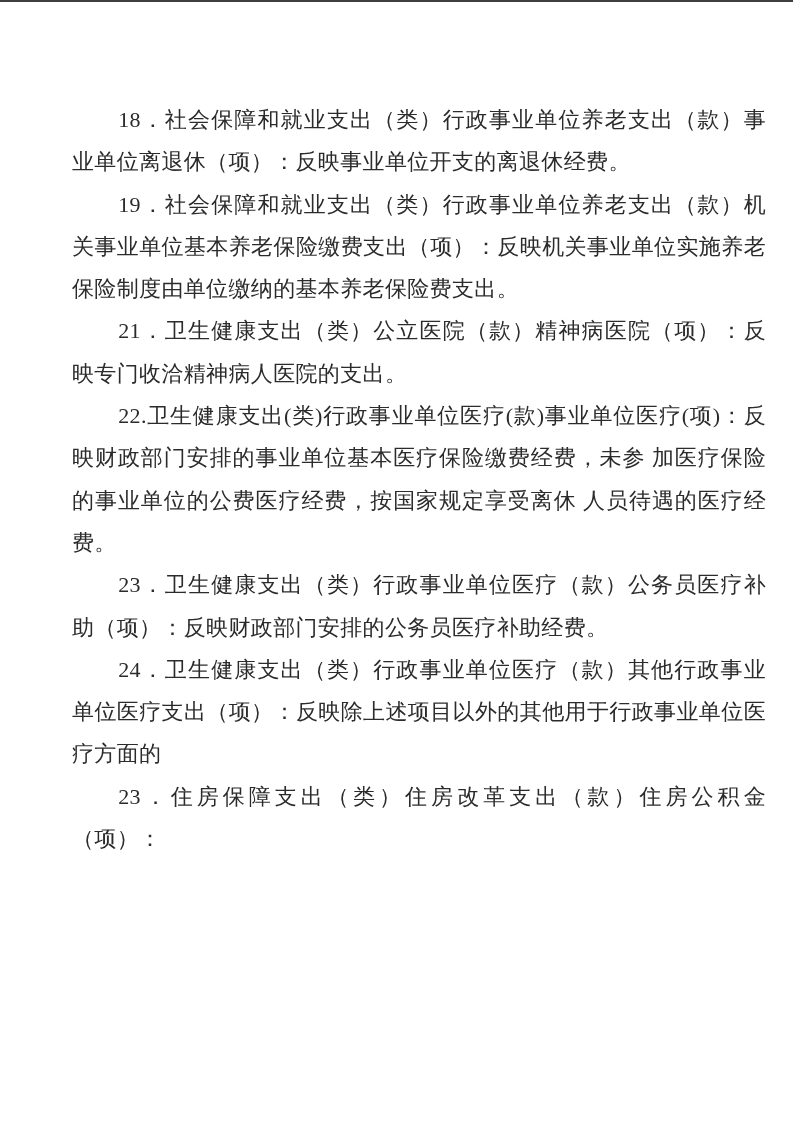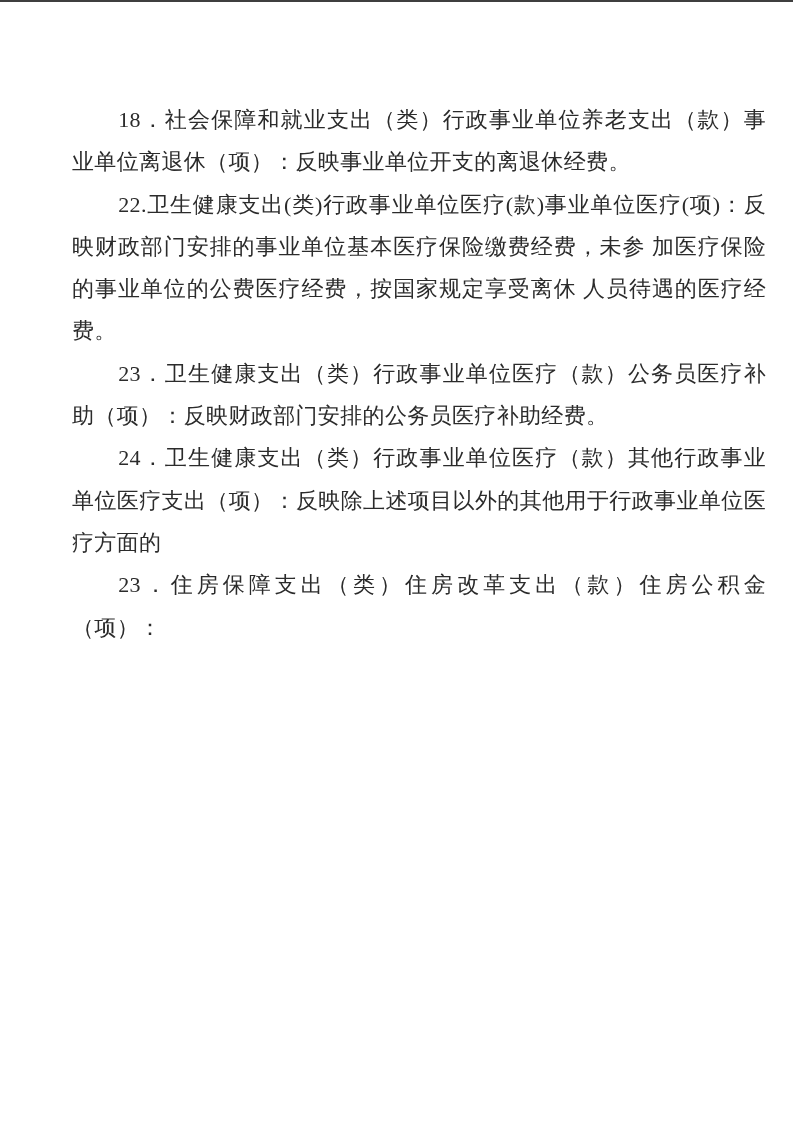"19．社会保障和就业支出（类）行政事业单位养老支出（款）机关事业单位基本养老保险" p.para { html: none -> <p>19．社会保障和就业支出（类）行政事业单位养老支出（款）机关事业单位基本养老保险缴费支出（项）：反映机关事业单位实施养老保险制度由单位缴纳的基本养老保险费支出。</p> }
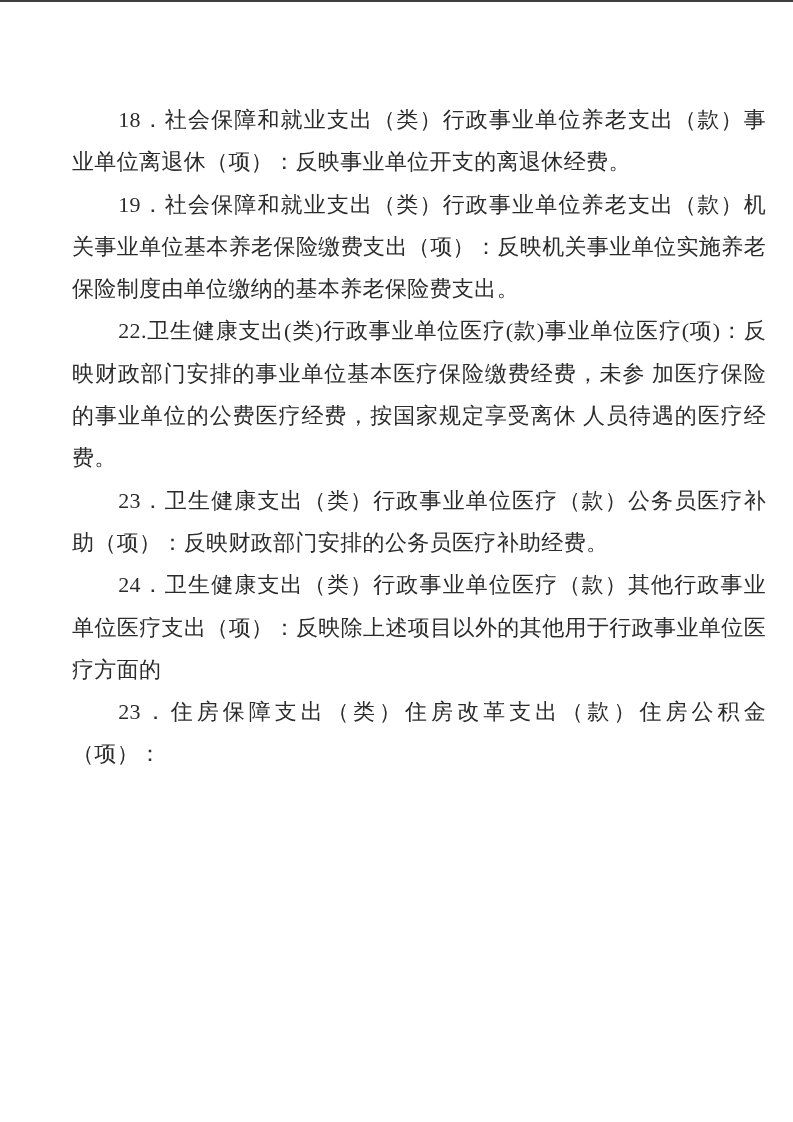"21．卫生健康支出（类）公立医院（款）精神病医院（项）：反映专门收洽精神病人医院" p.para { html: none -> <p>21．卫生健康支出（类）公立医院（款）精神病医院（项）：反映专门收洽精神病人医院的支出。</p> }
